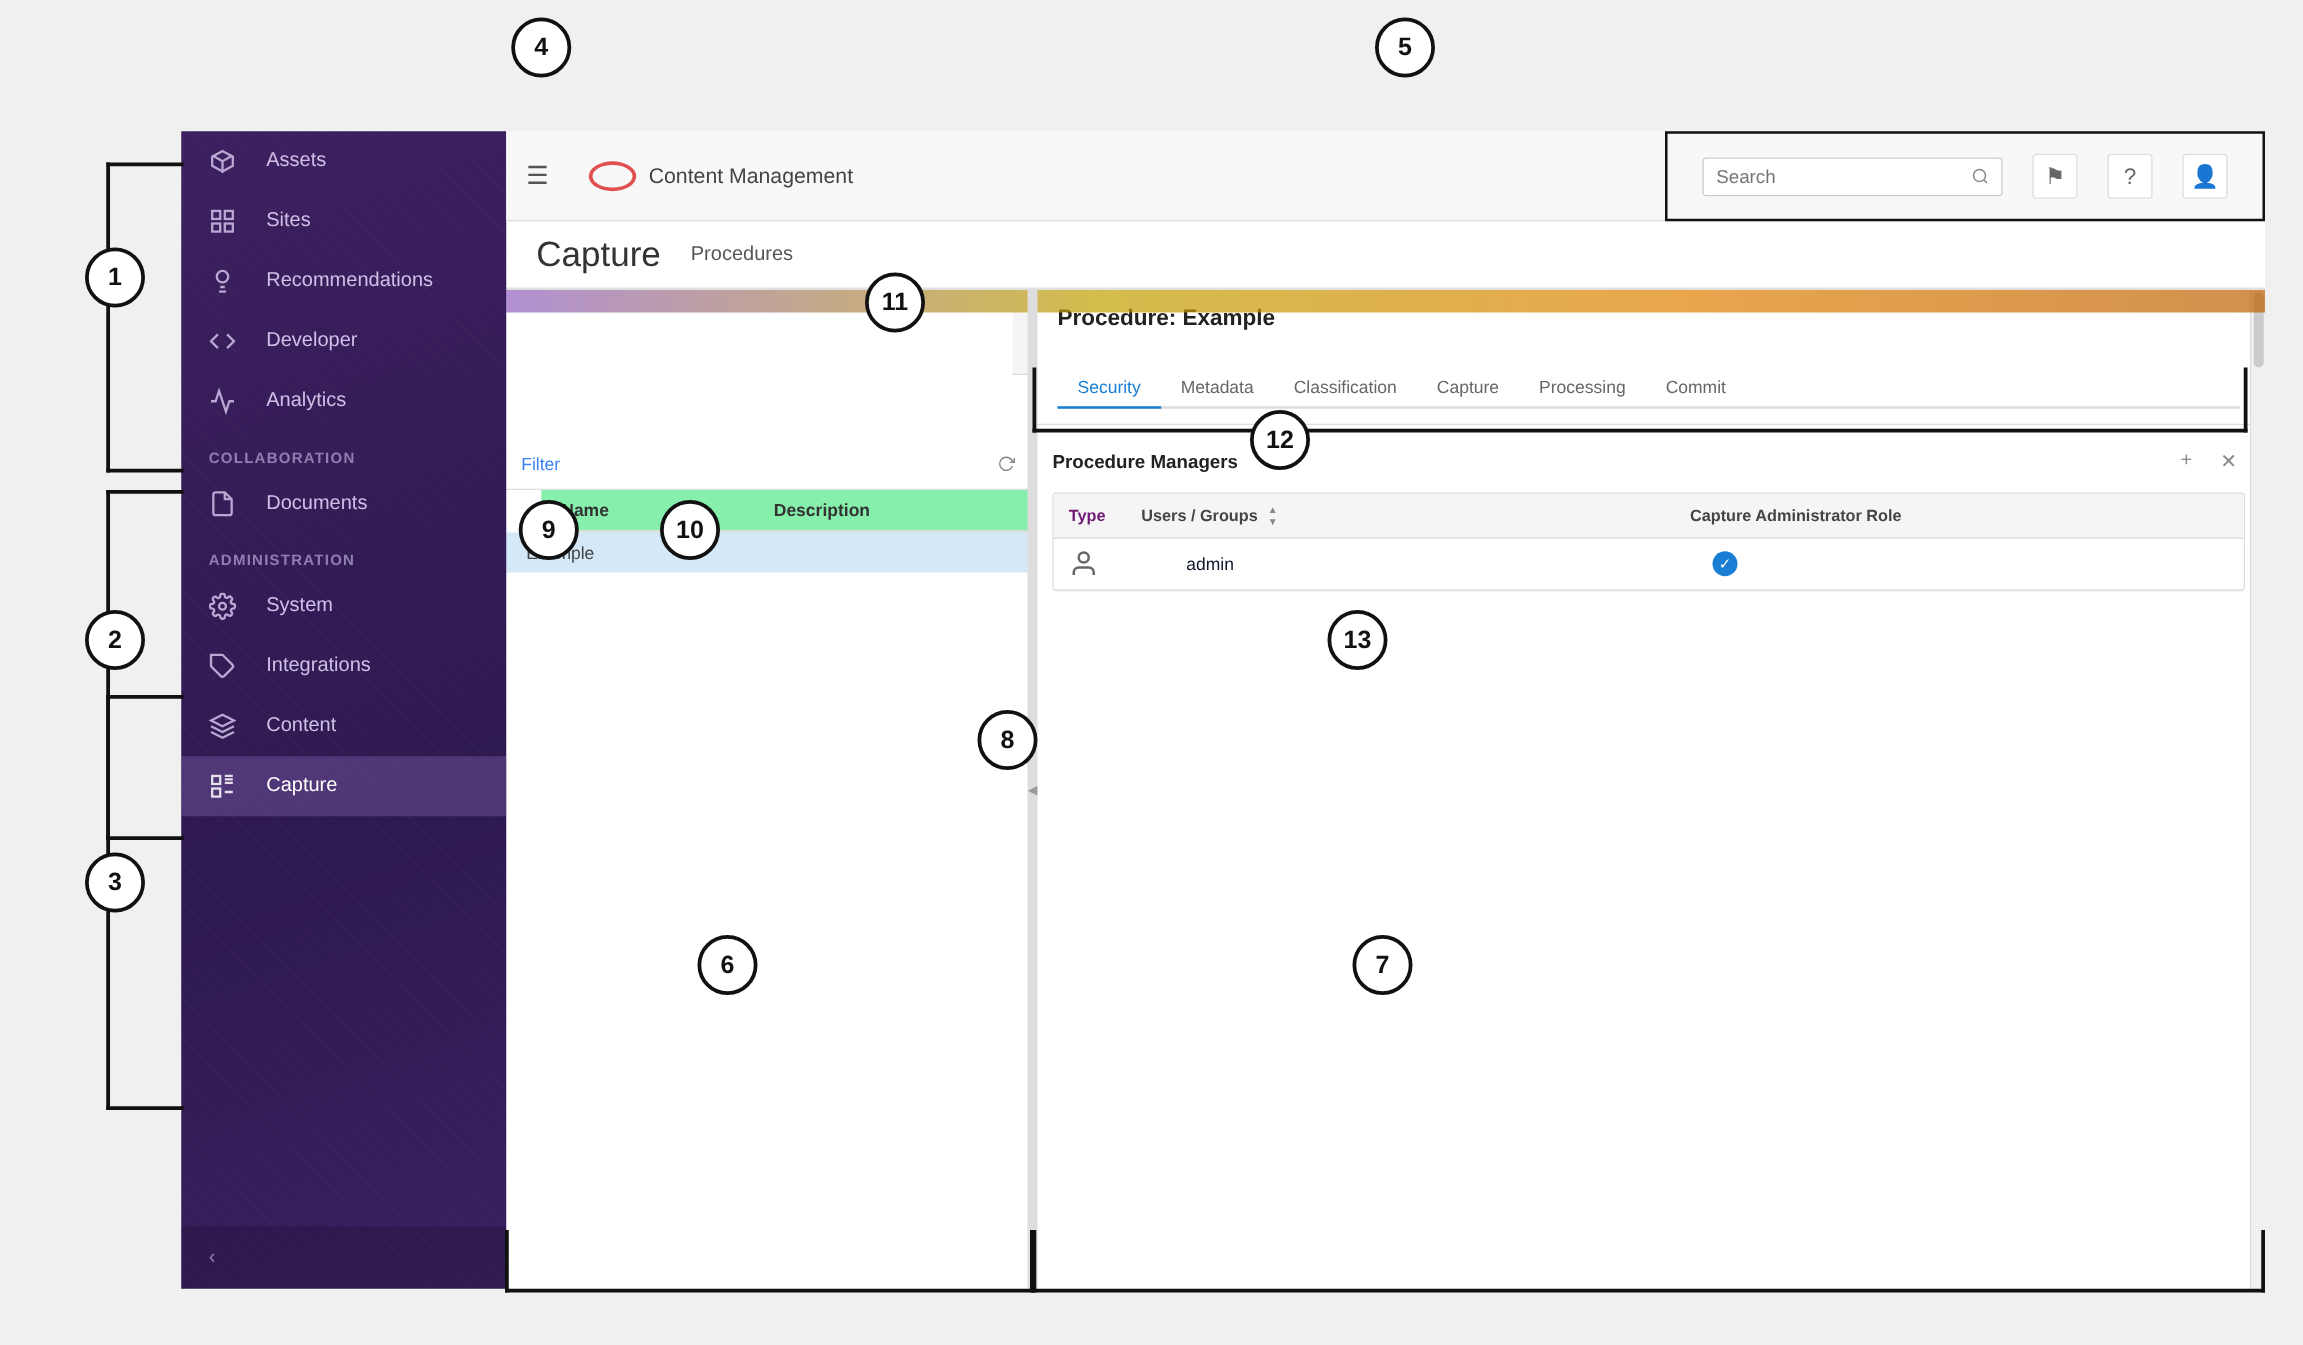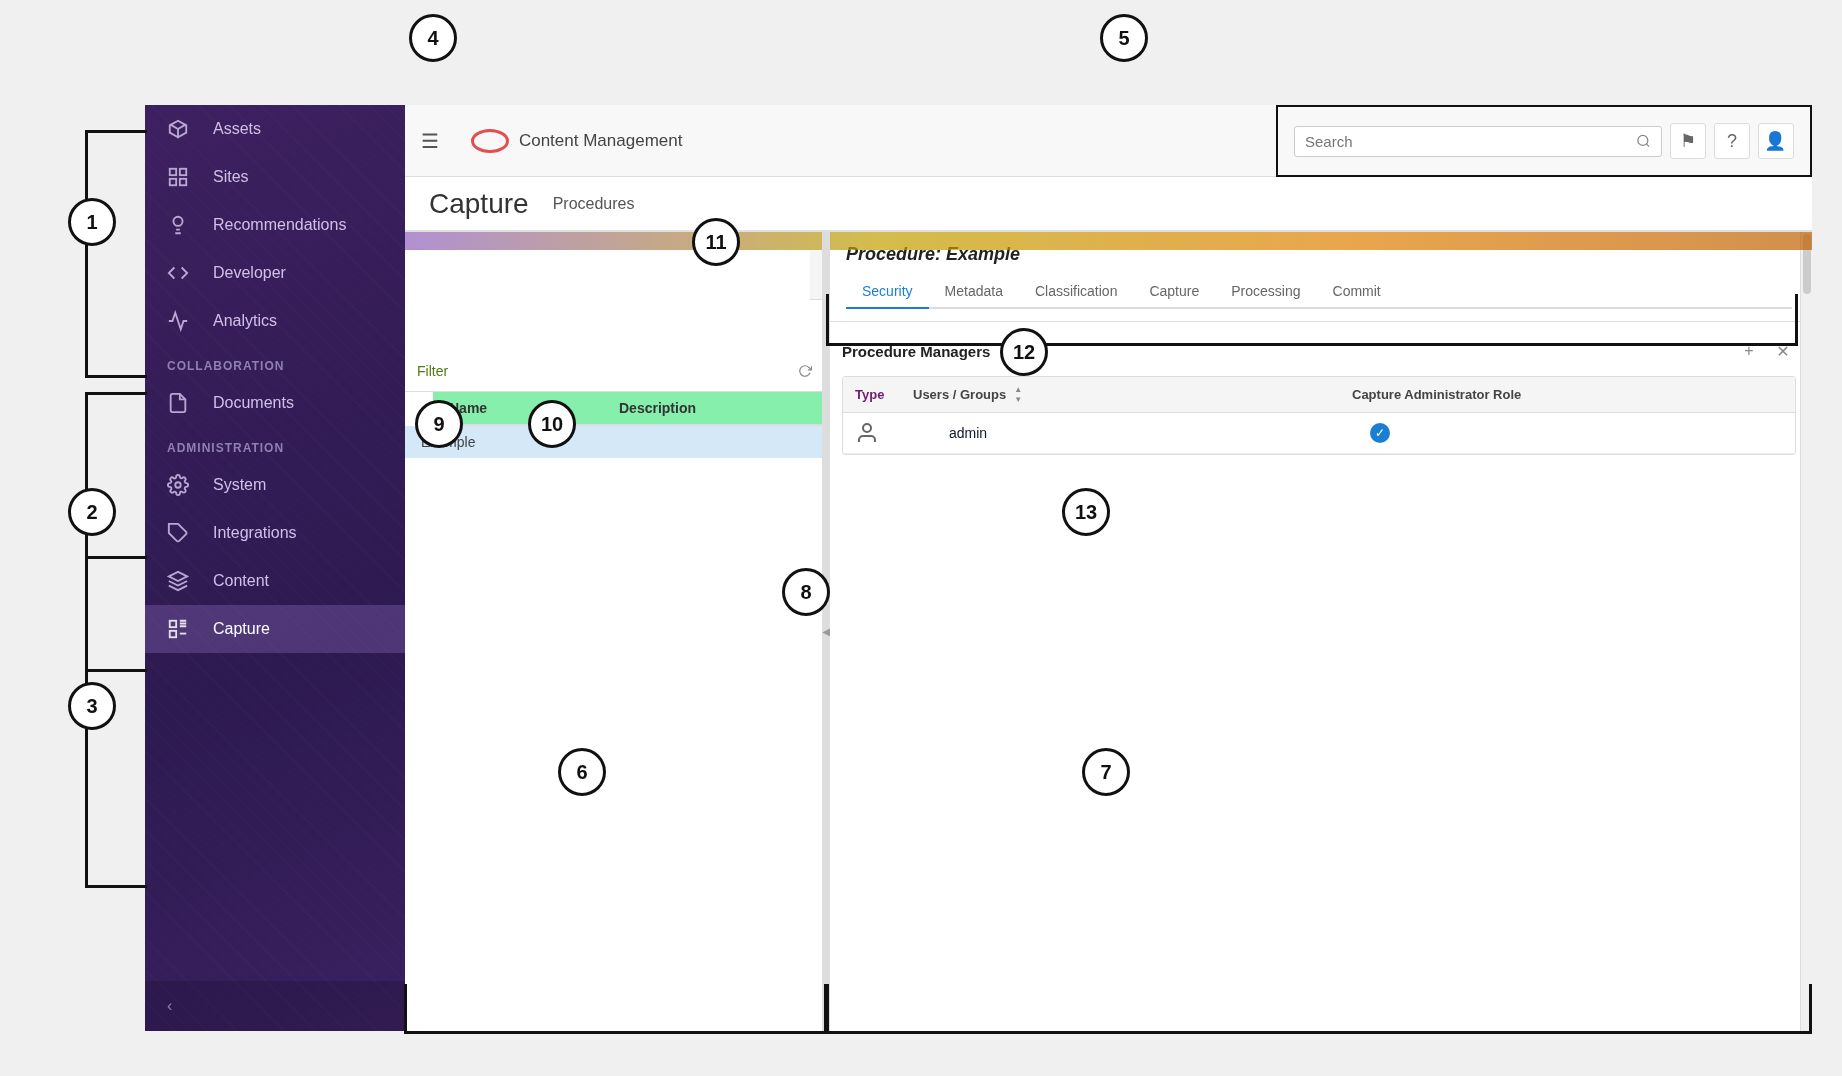"Search" .header-search-area { gap: 8px -> 24px; padding: 0 16px -> 0 28px; width: 536px -> 480px }
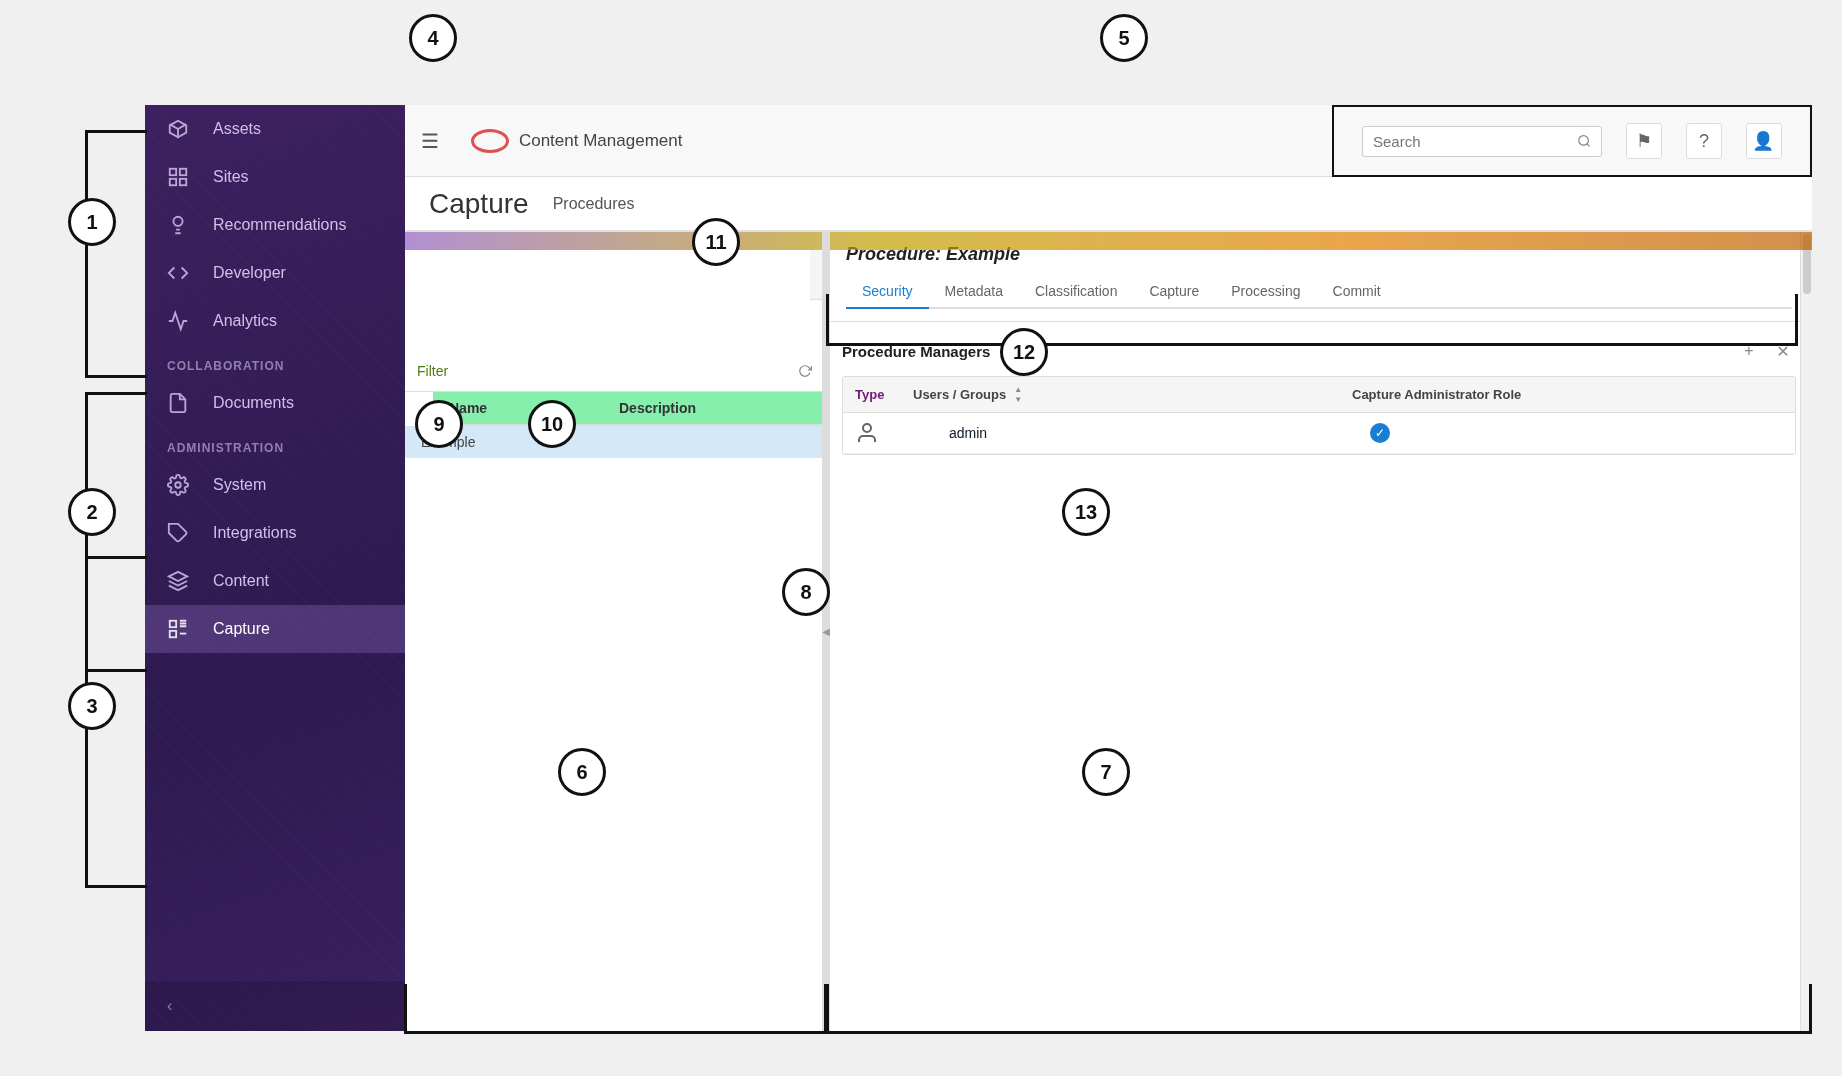"Procedure: Example" .detail-title { font-style: italic -> none; margin-bottom: 10px -> 28px }
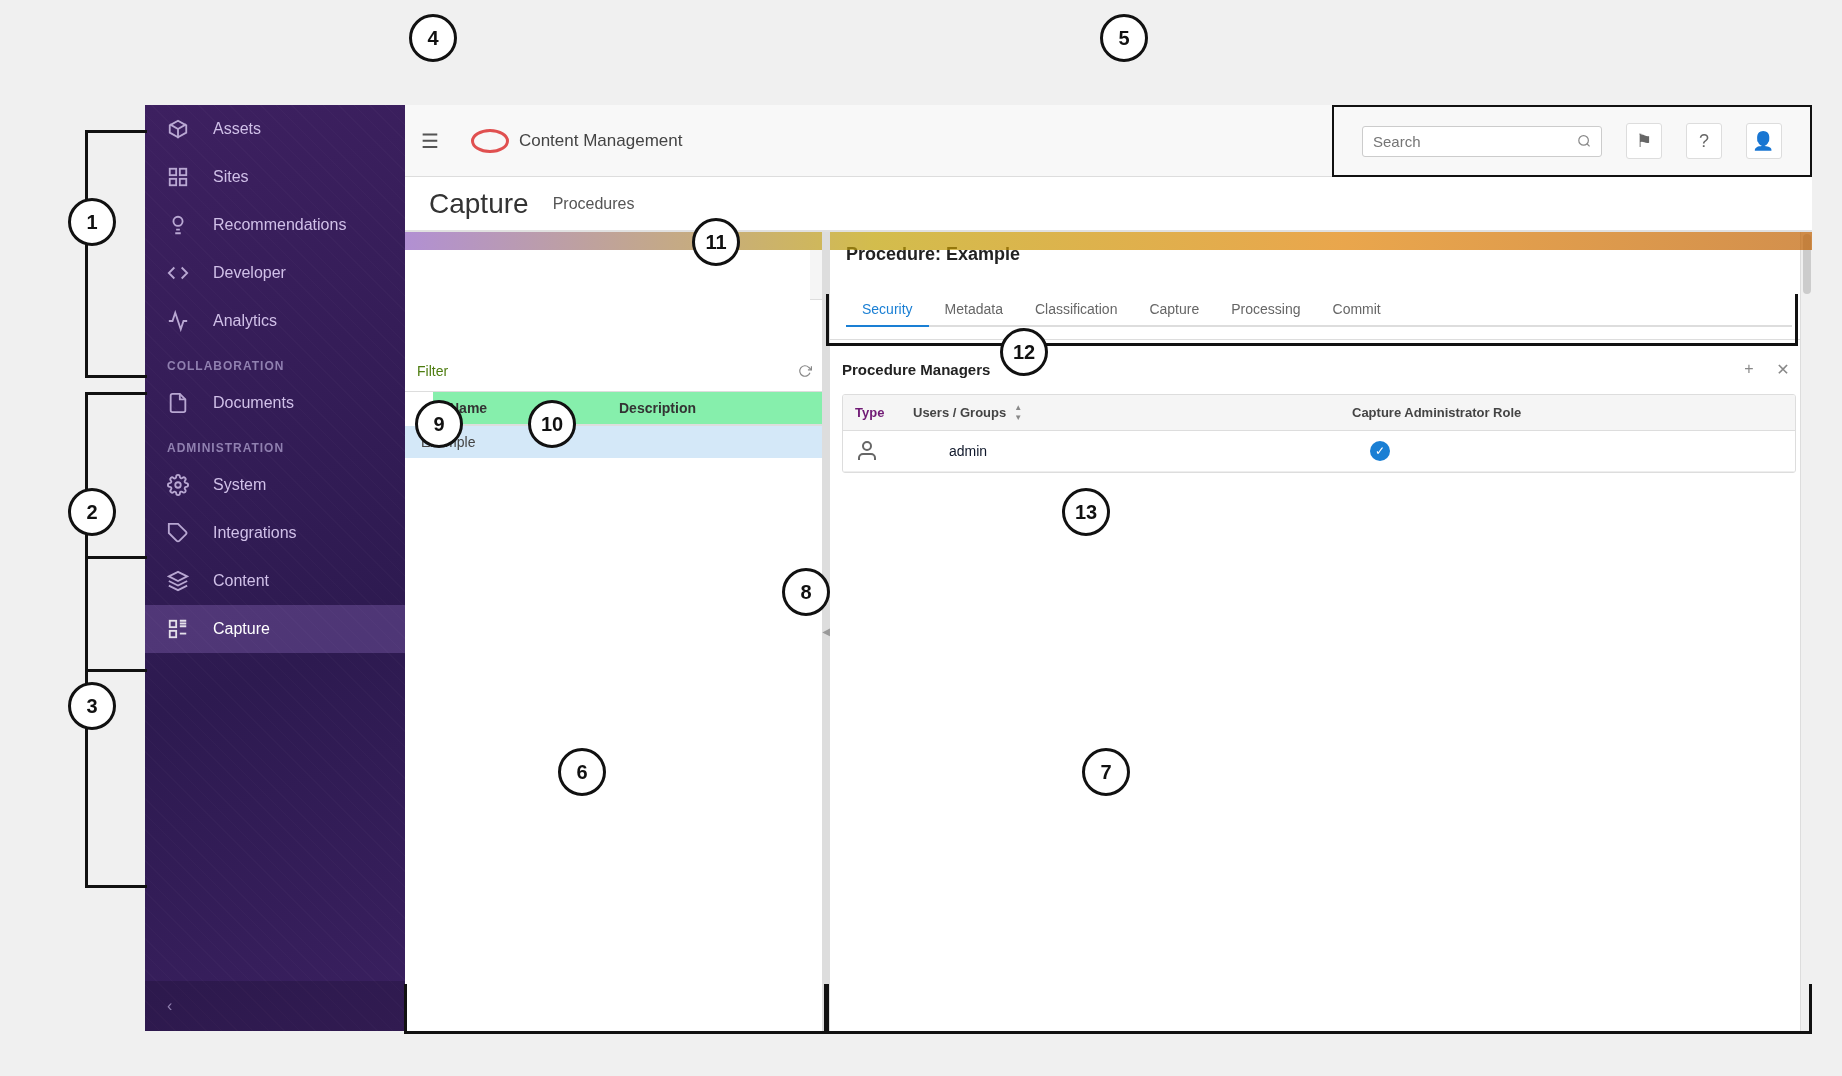"Filter" span { color: #4d7c0f -> #3b82f6 }
